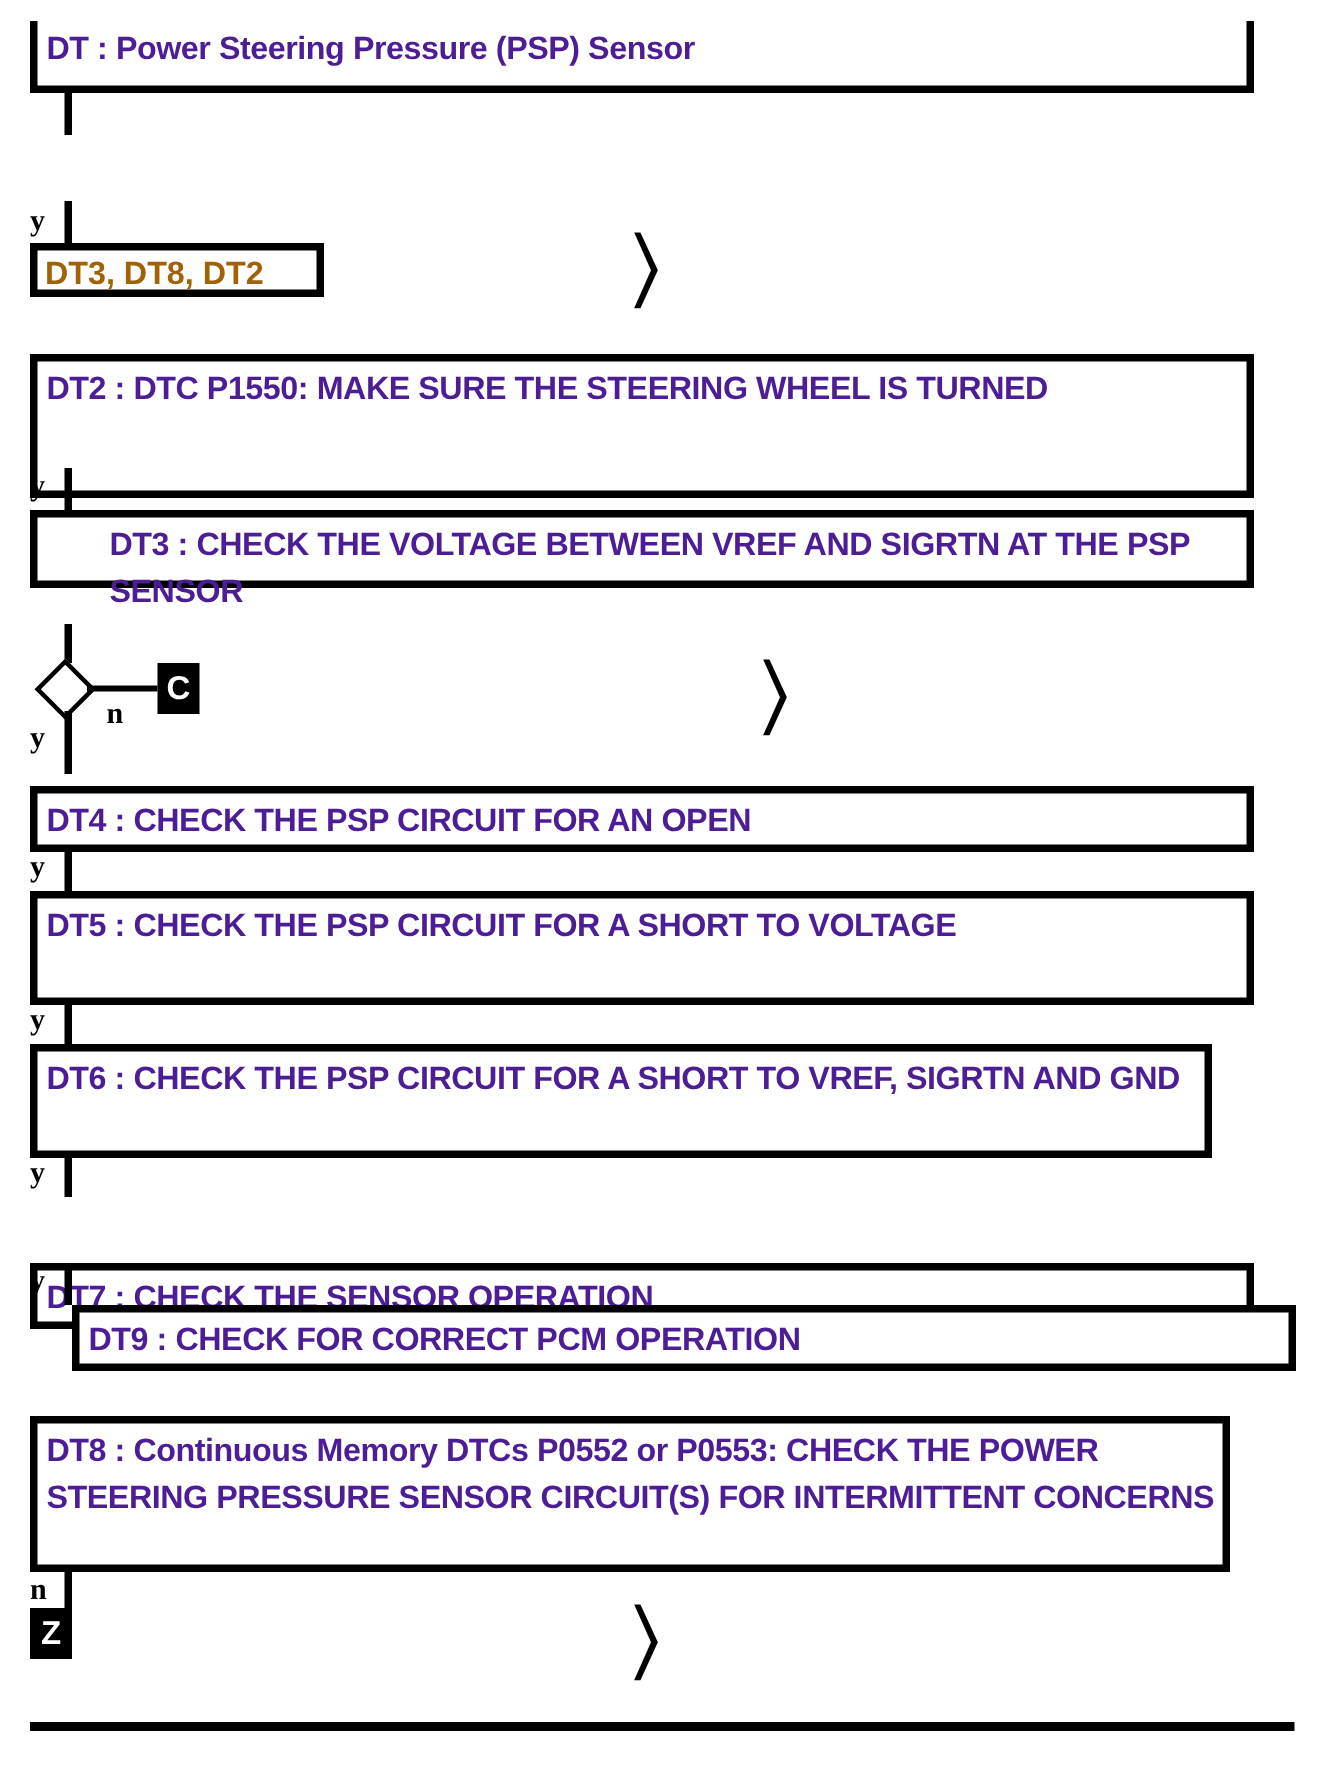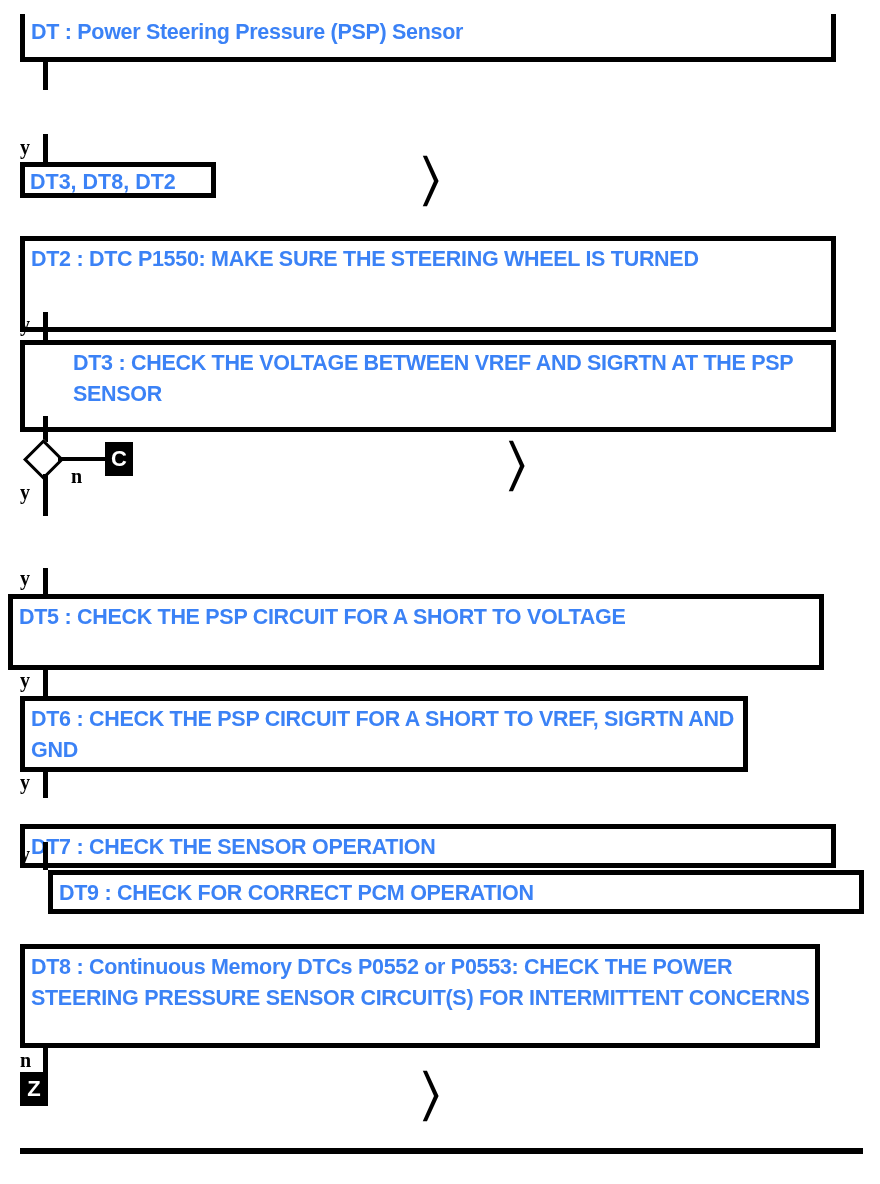"DT : Power Steering Pressure" .step-box { color: #3b82f6 -> #4c1d95 }
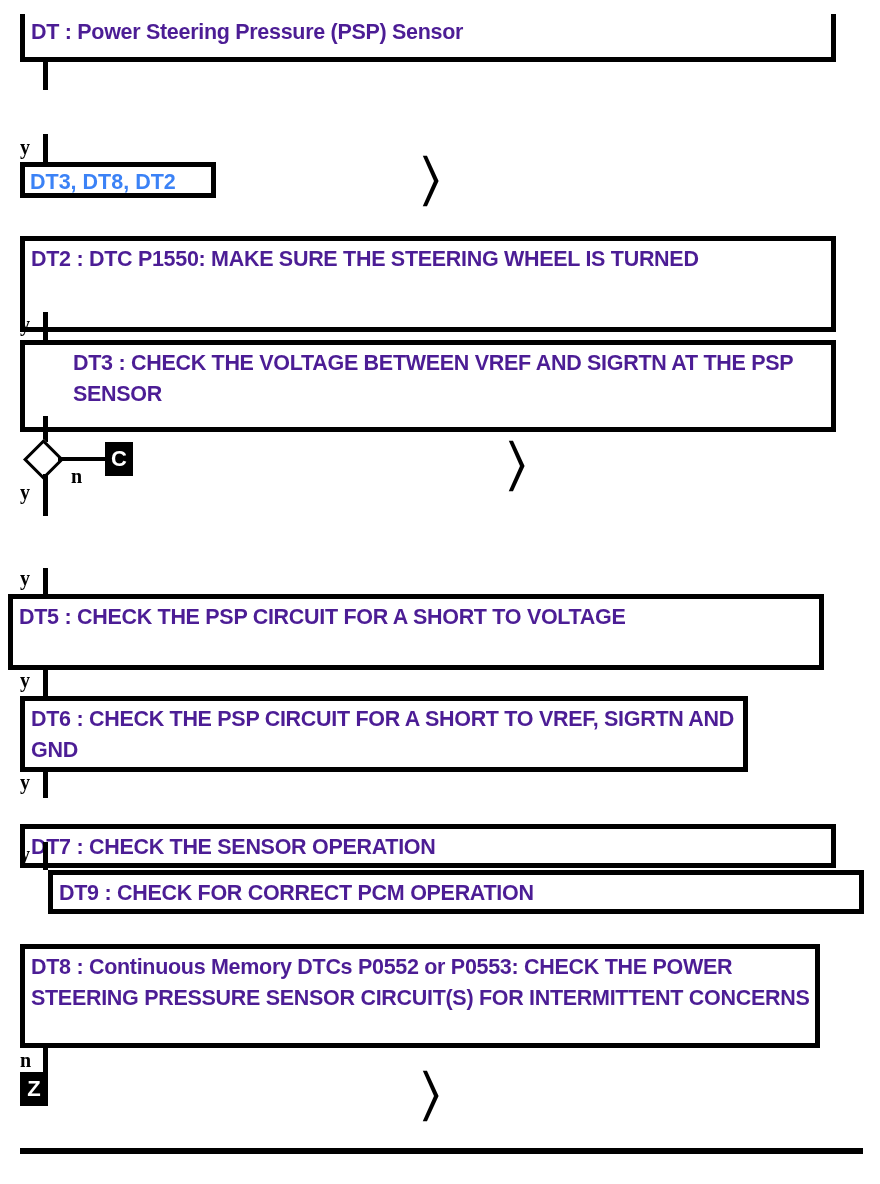"DT3, DT8, DT2" .small-box { color: #3b82f6 -> #a16207 }
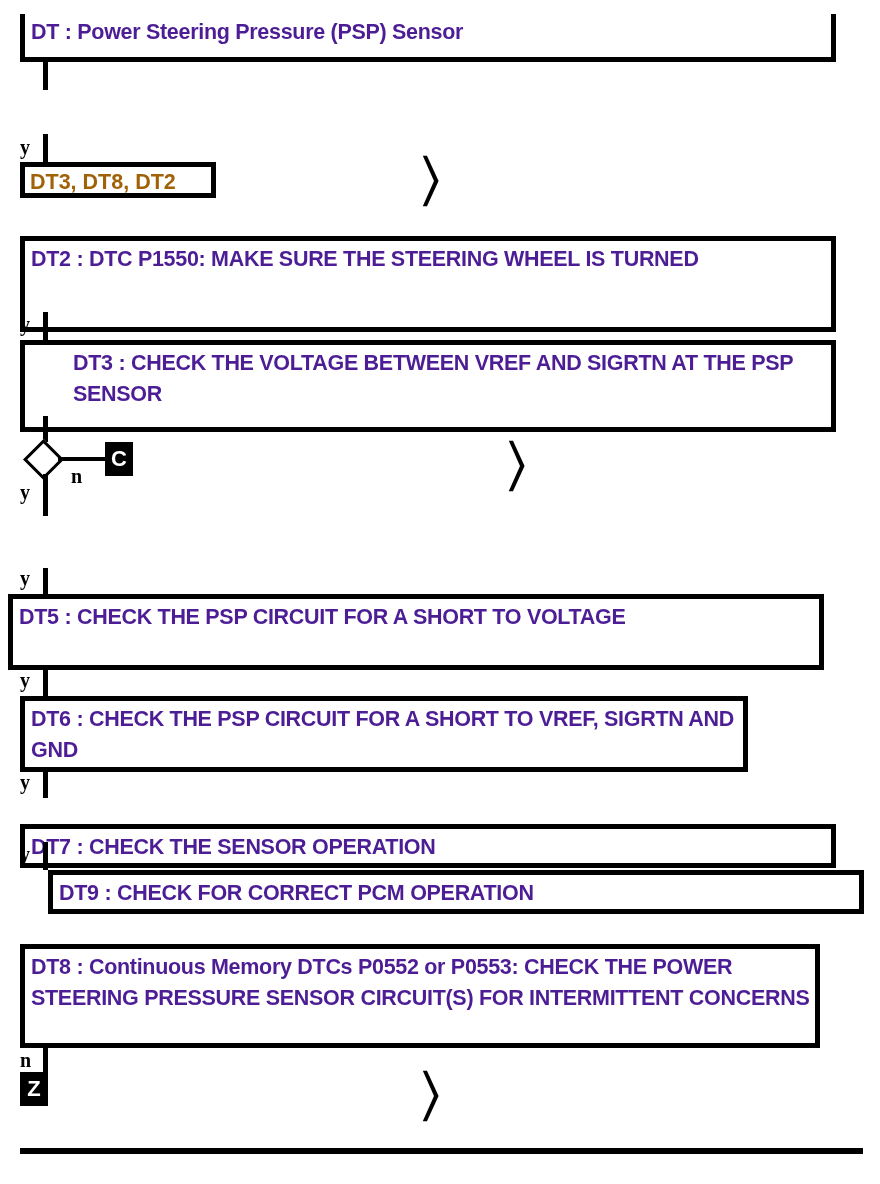"DT3 : CHECK THE VOLTAGE" div.step-box { height: 92px -> 52px }
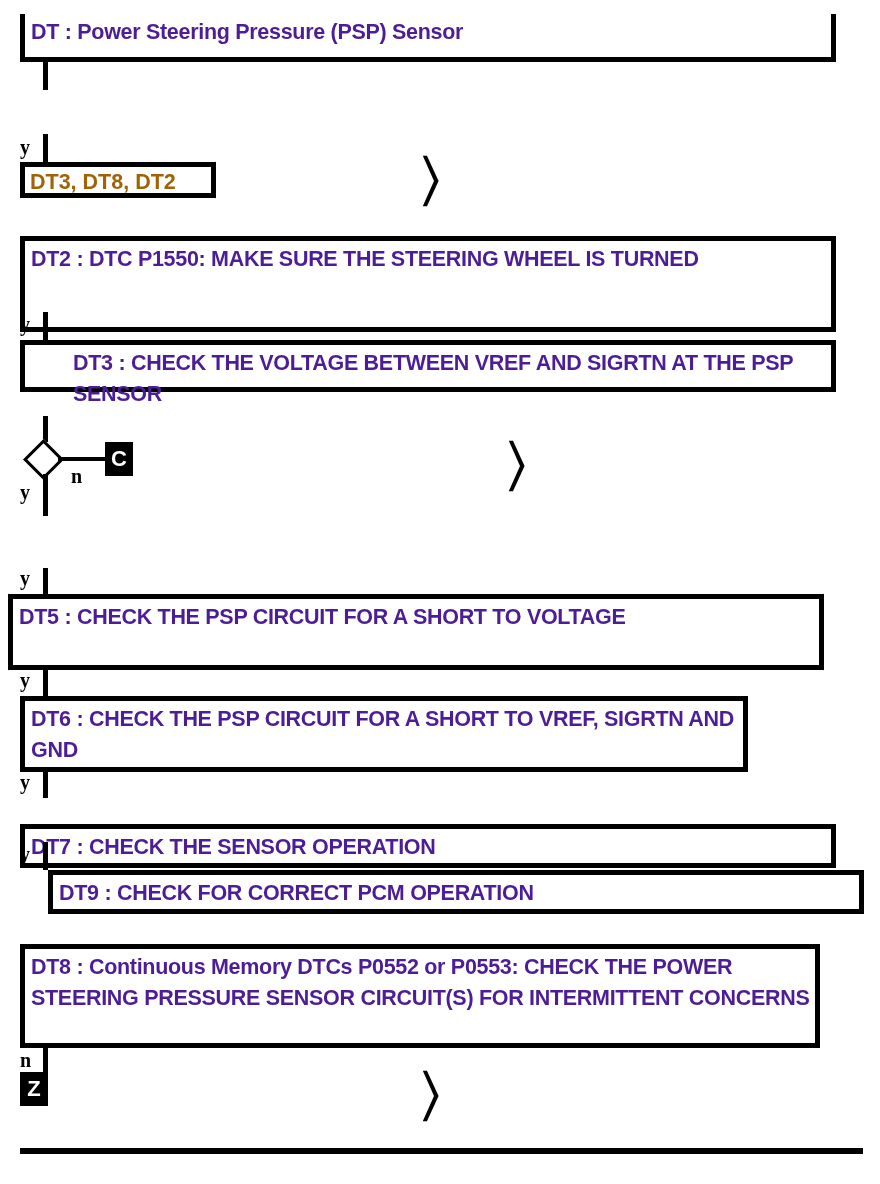"DT4 : CHECK THE PSP" div.step-box { html: none -> <div>DT4 : CHECK THE PSP CIRCUIT FOR AN OPEN</div> }
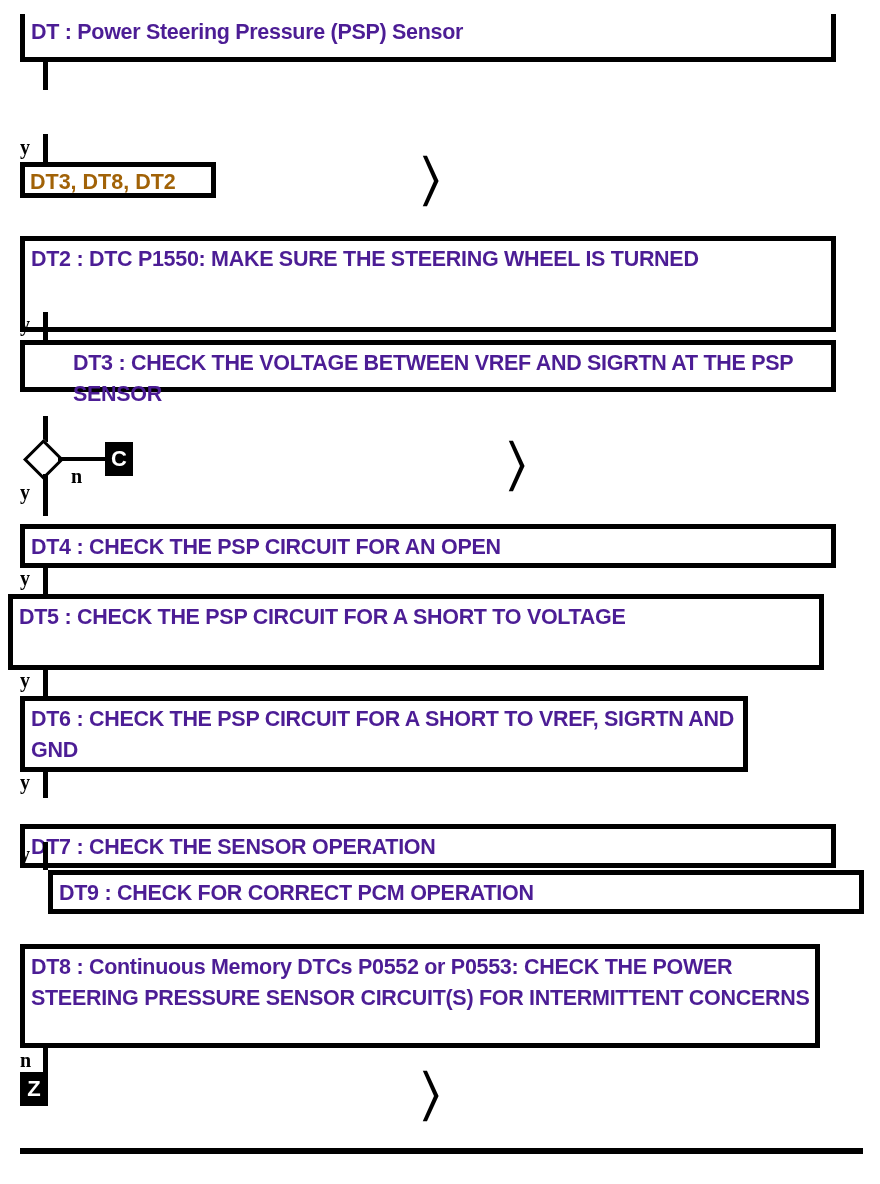"DT5 : CHECK THE PSP" div.step-box { left: 8px -> 20px }
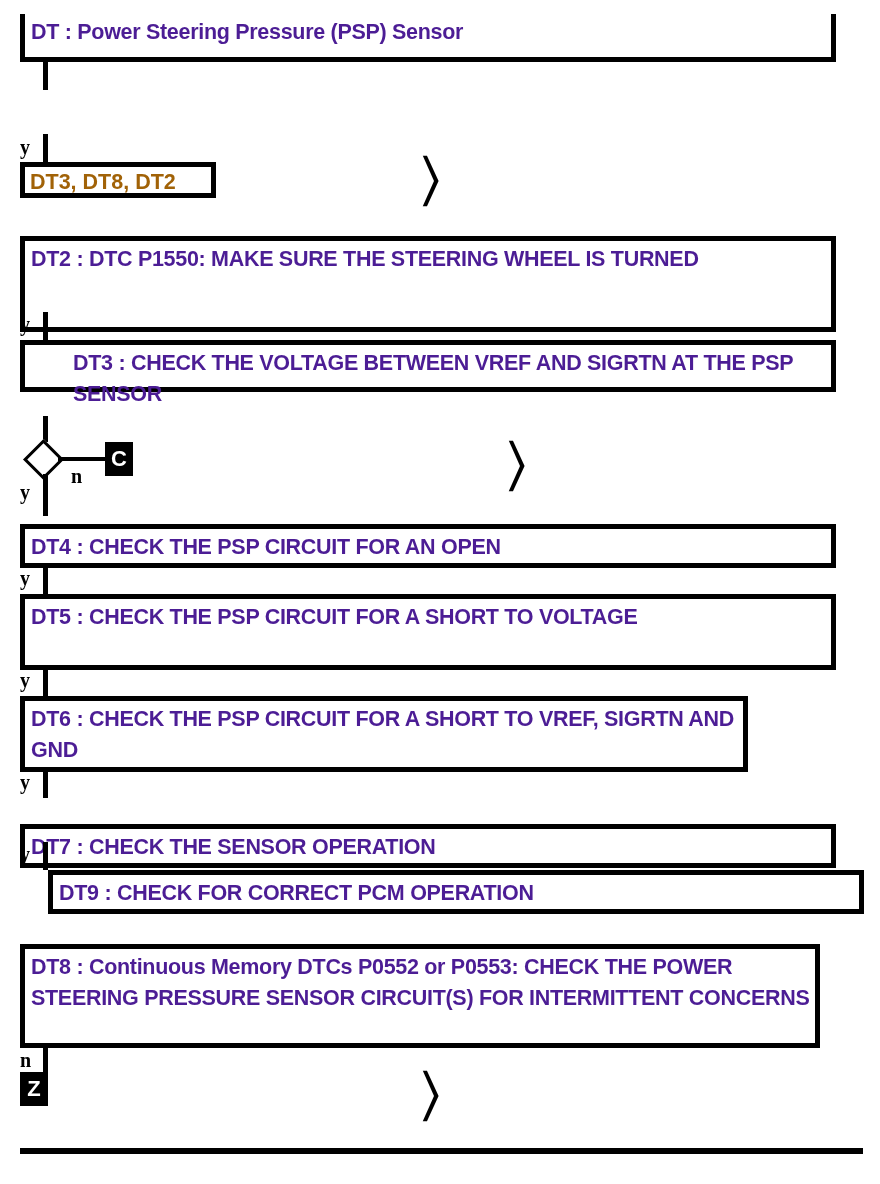"DT6 : CHECK THE PSP" div.step-box { width: 728px -> 788px }
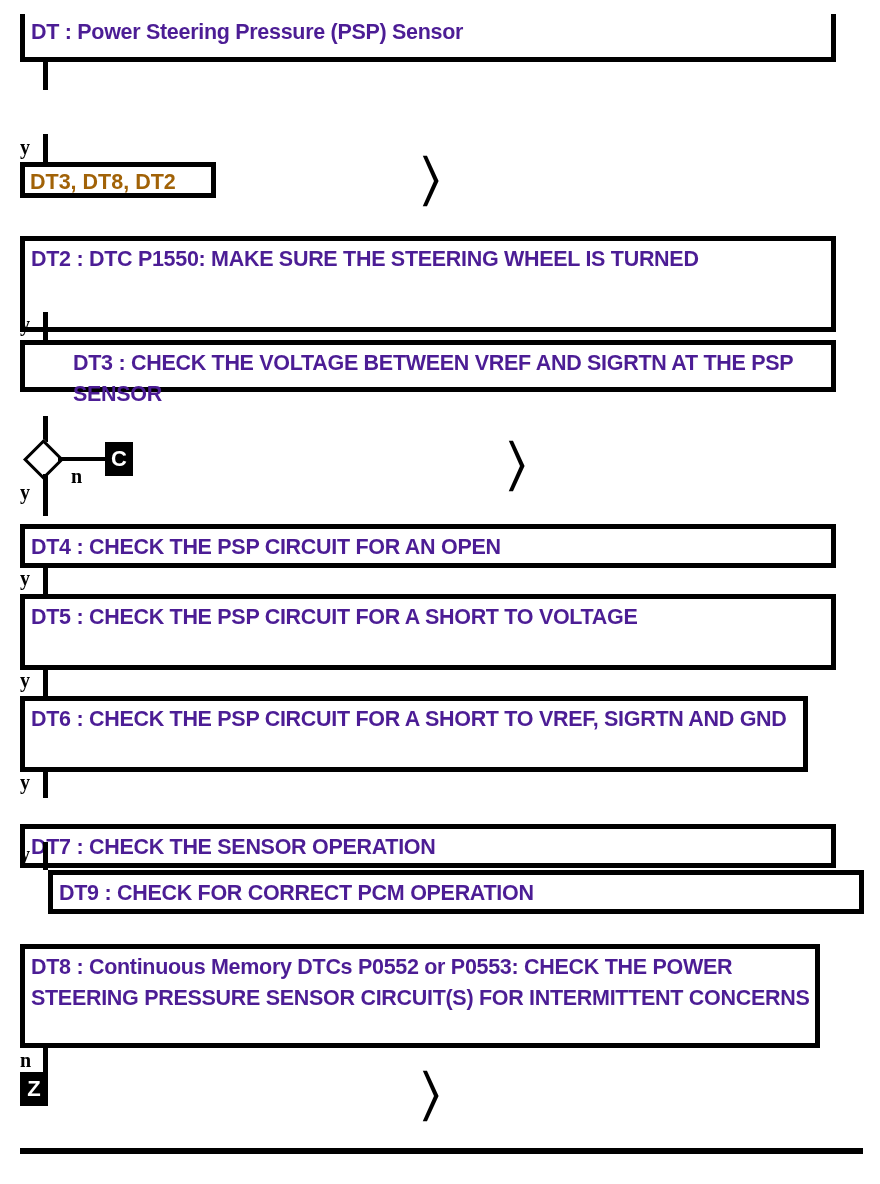"DT7 : CHECK THE SENSOR" div.step-box { top: 824px -> 842px }
